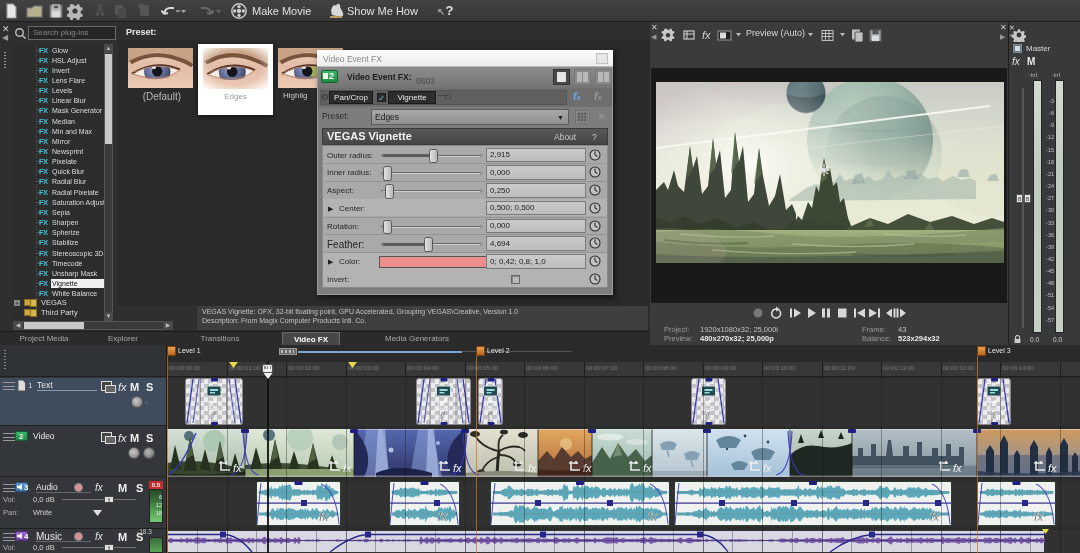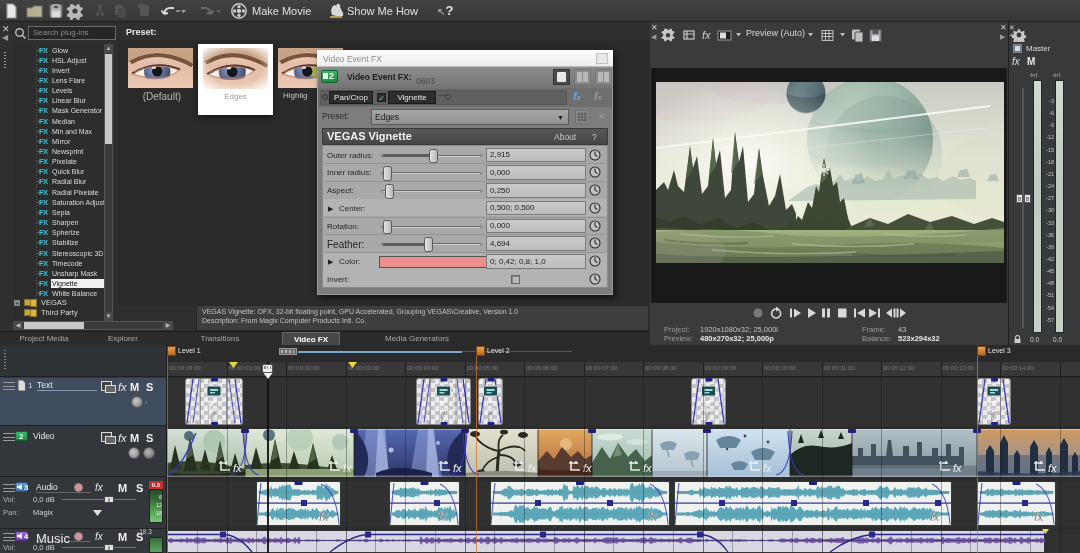"Magix" div.t { text: Magix -> White }
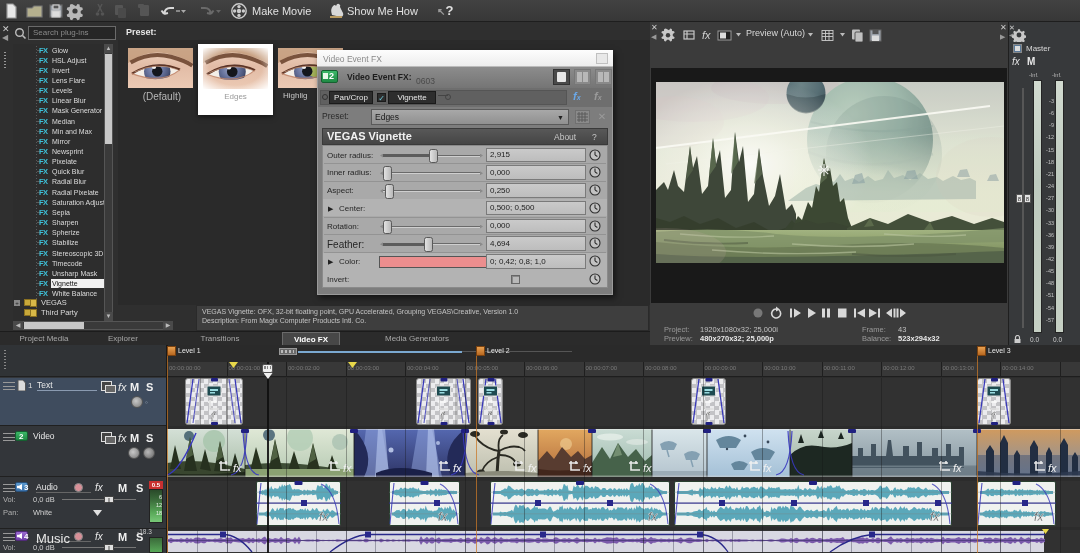"Music" div.t { font-size: 13px -> 10px }
